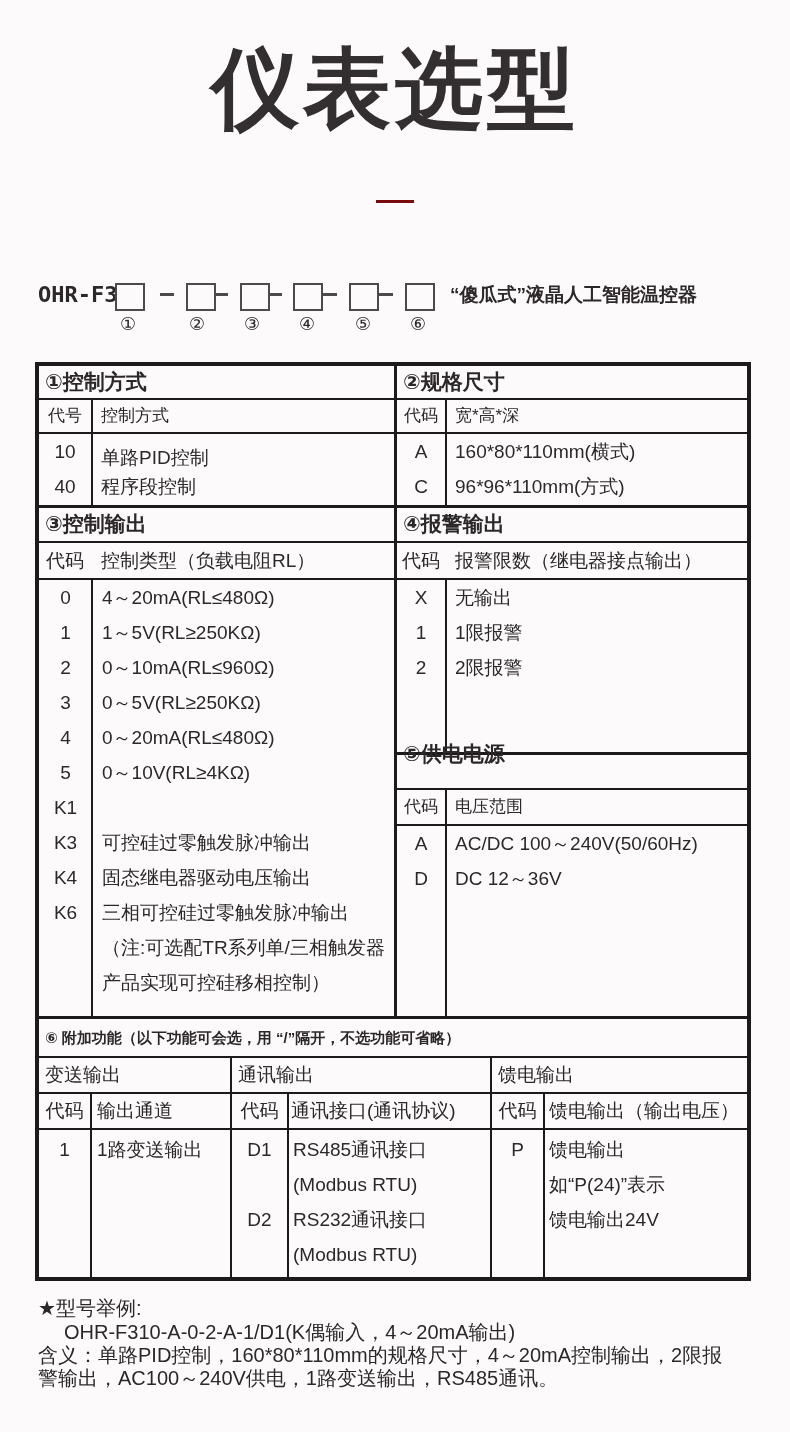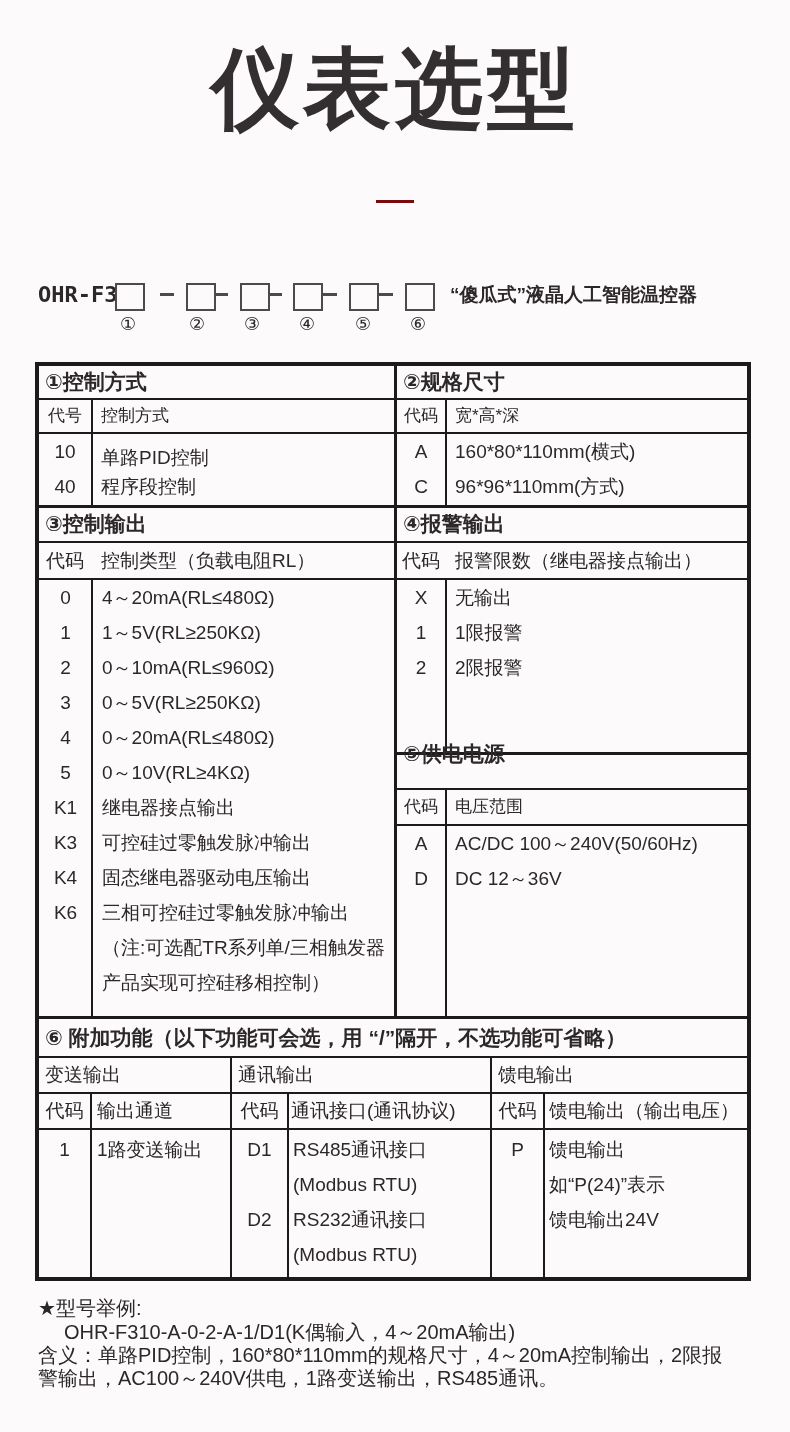"继电器接点输出" div.a { html: <div>继电器接点输出</div> -> none }
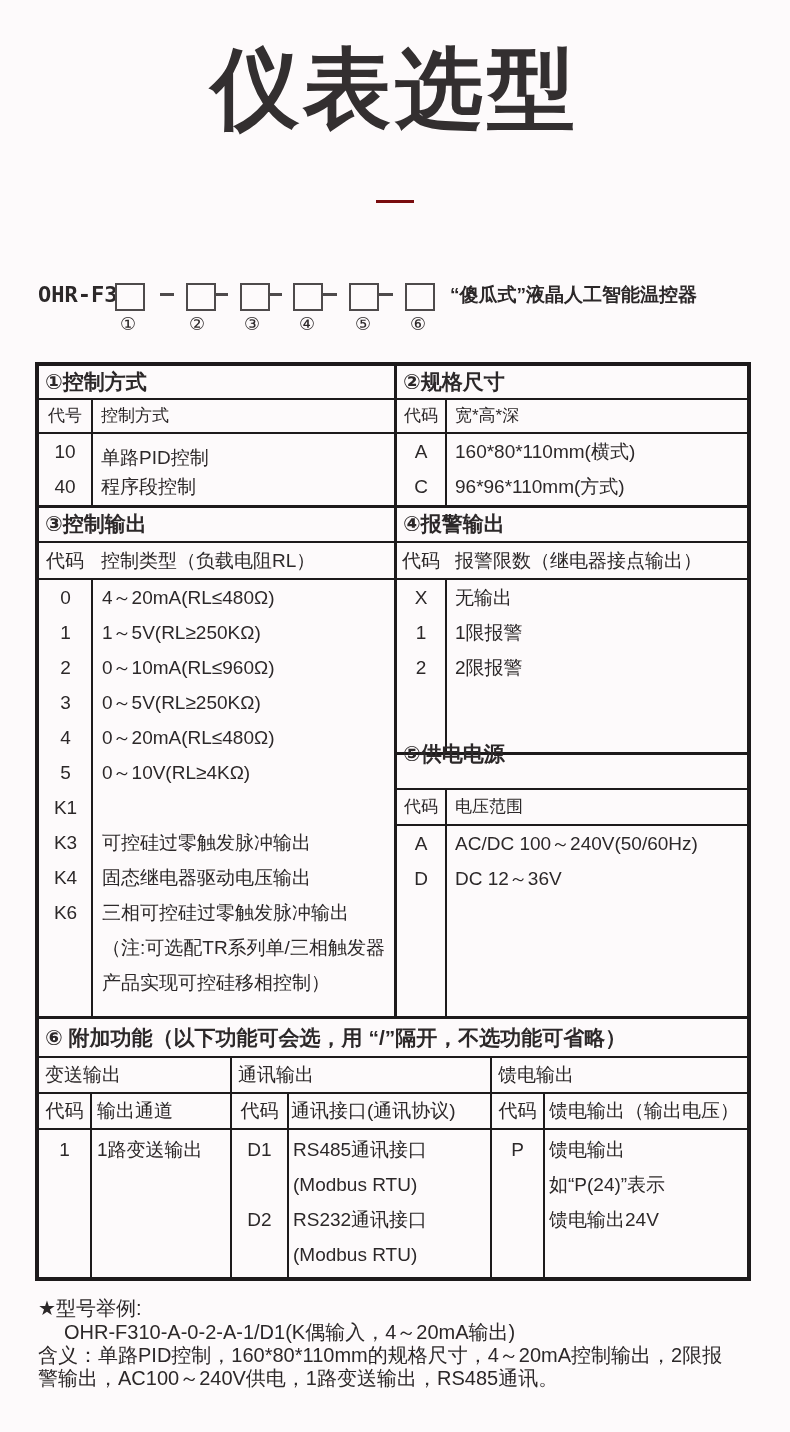"⑥ 附加功能（以下功能可会选，用 “/”隔开，不选功能可省略）" div.a { font-size: 21px -> 15px }
